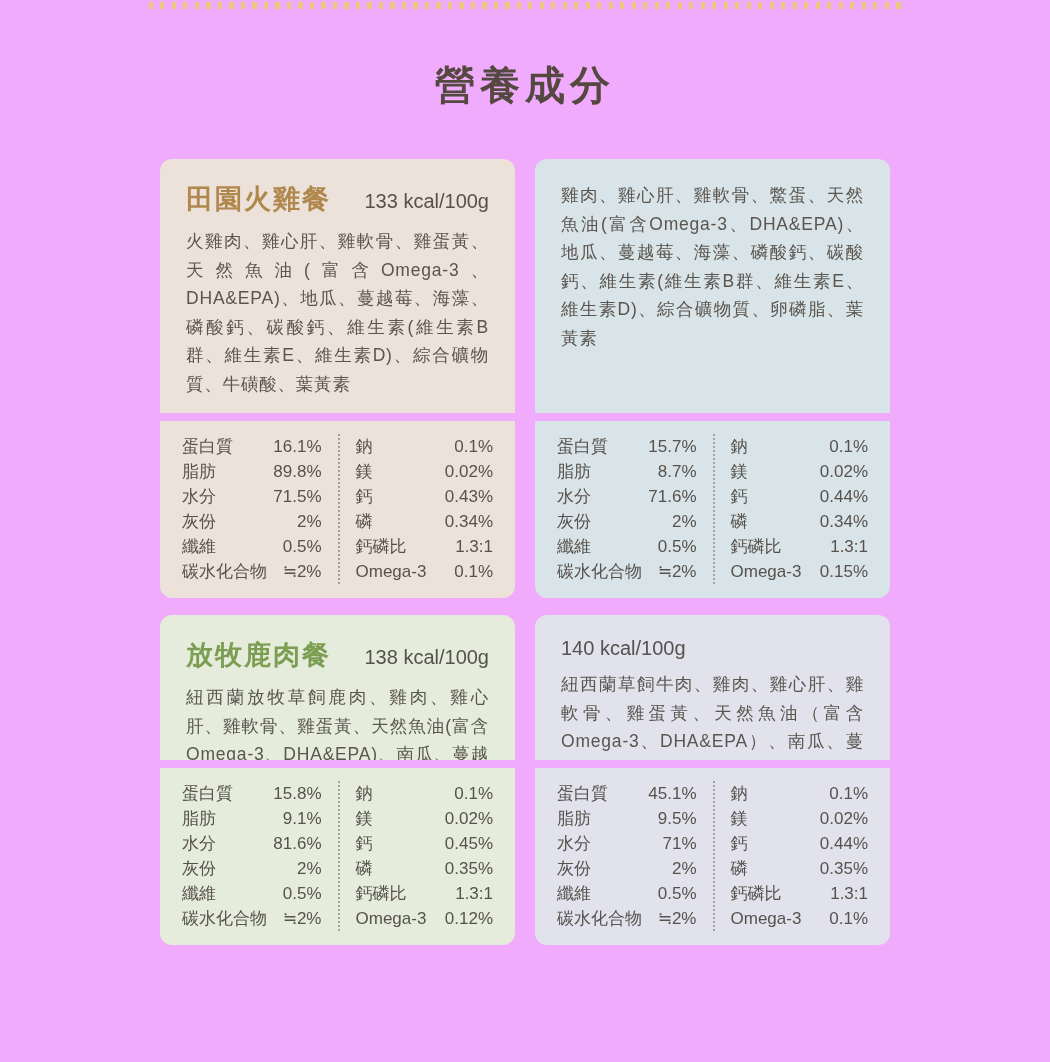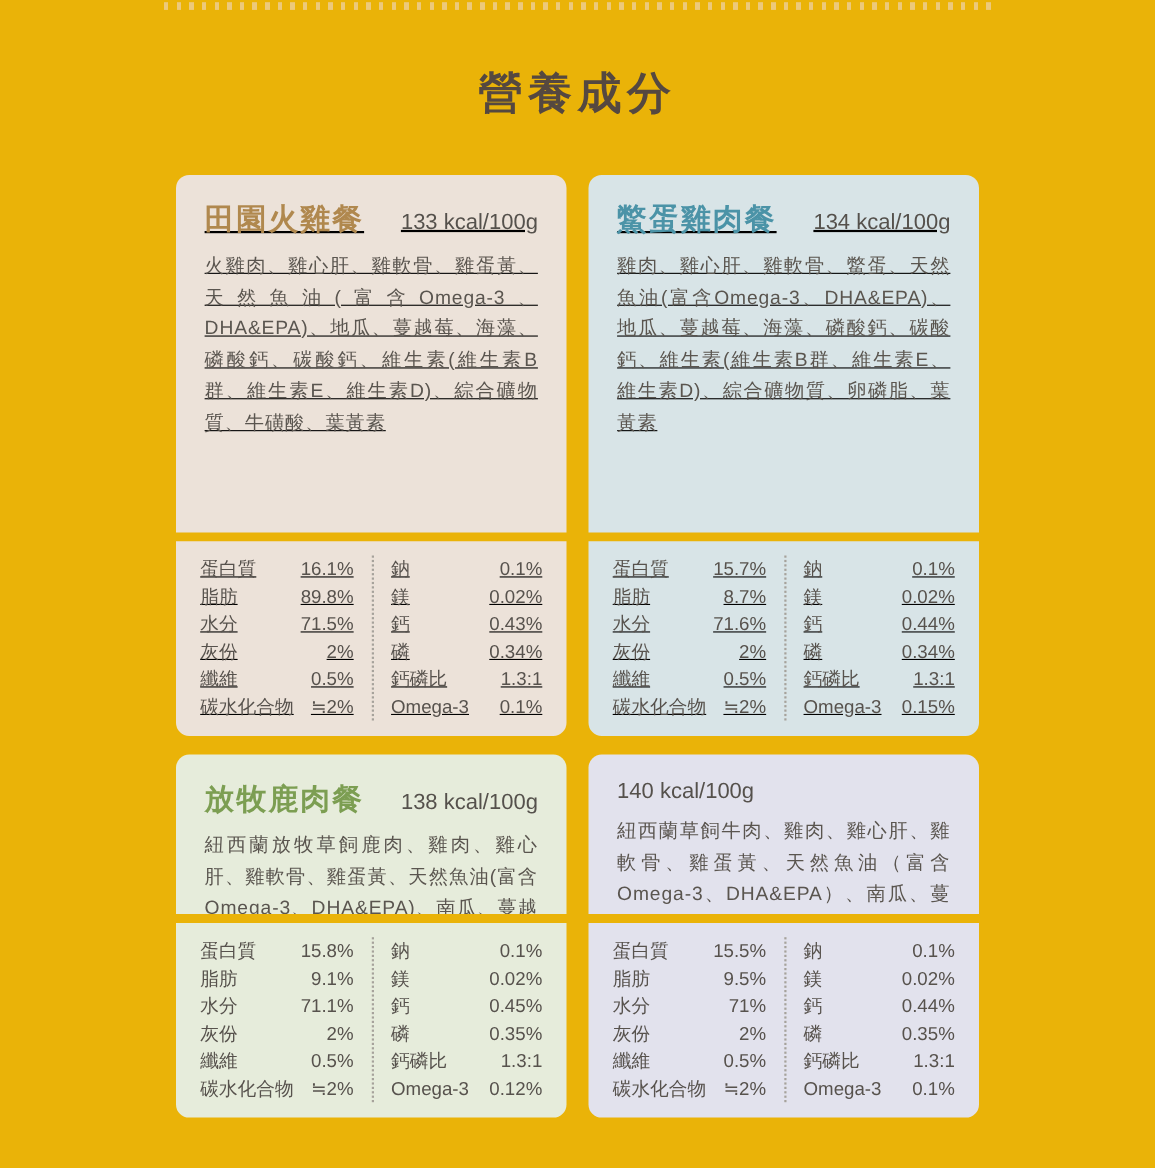"營養成分" .page { background: #eab308 -> #f0abfc }
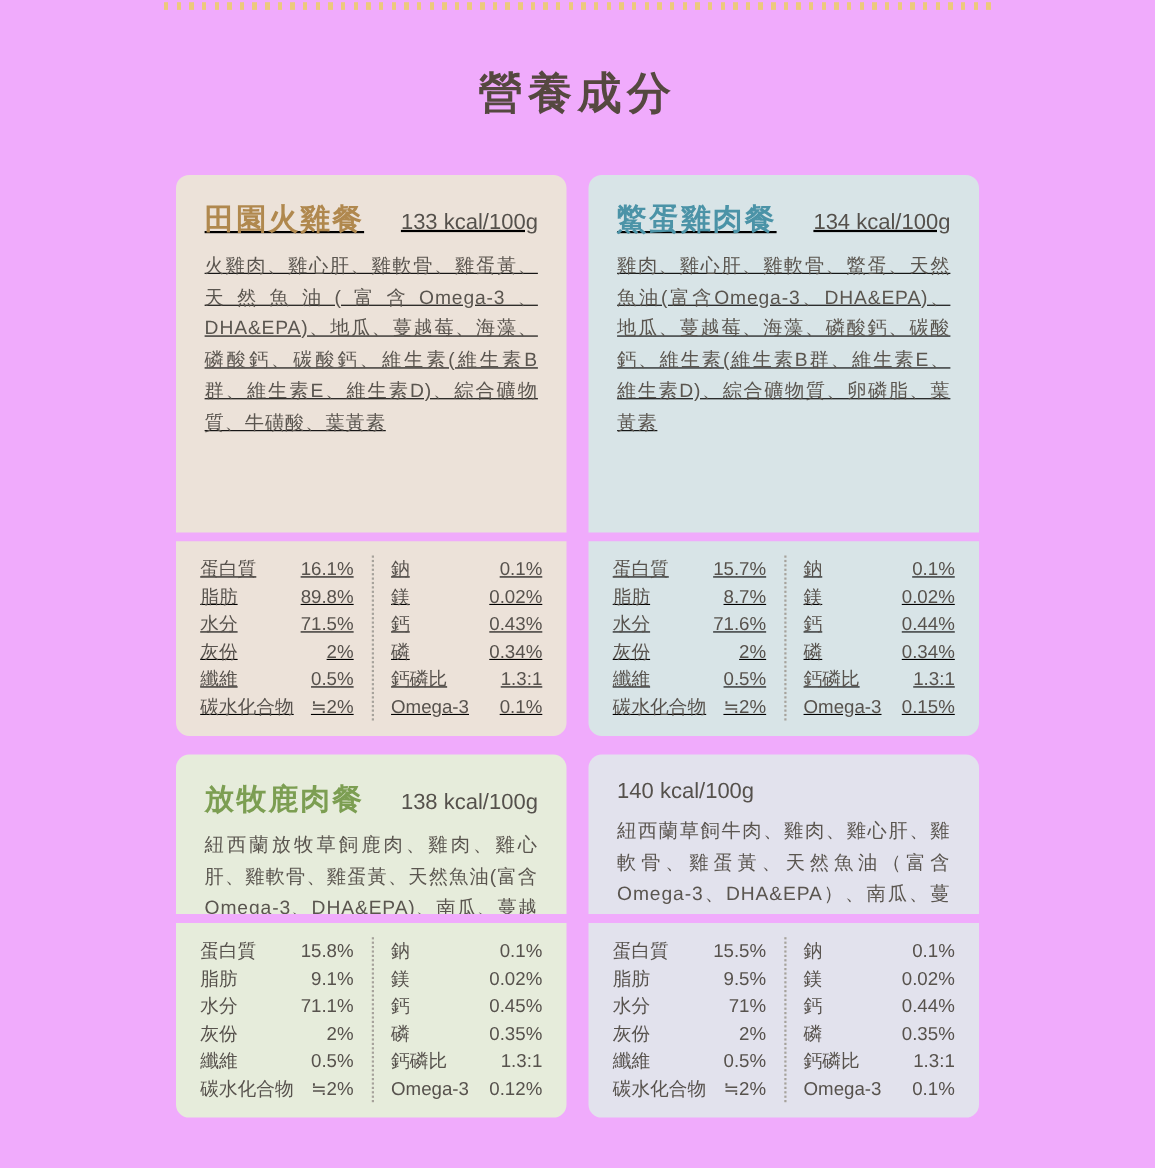"田園火雞餐" .grid .card:nth-child(-n+2) { height: 510px -> 439px; text-decoration: underline -> none }
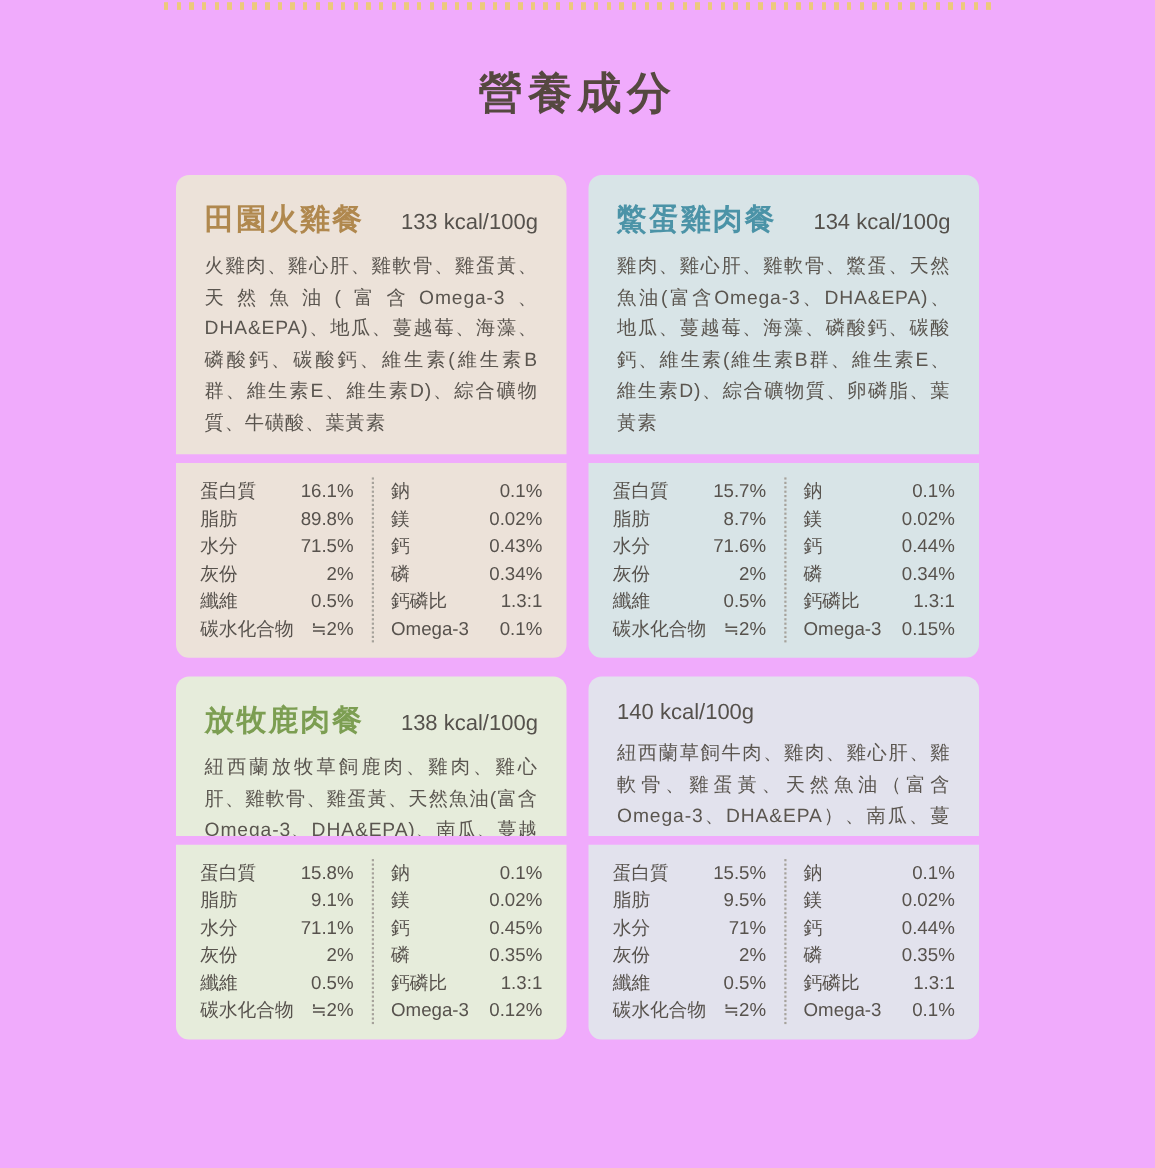"鱉蛋雞肉餐" div.card-head { html: <div> <span>鱉蛋雞肉餐</span> <span>134 kcal/100g</span> </div> -> none }
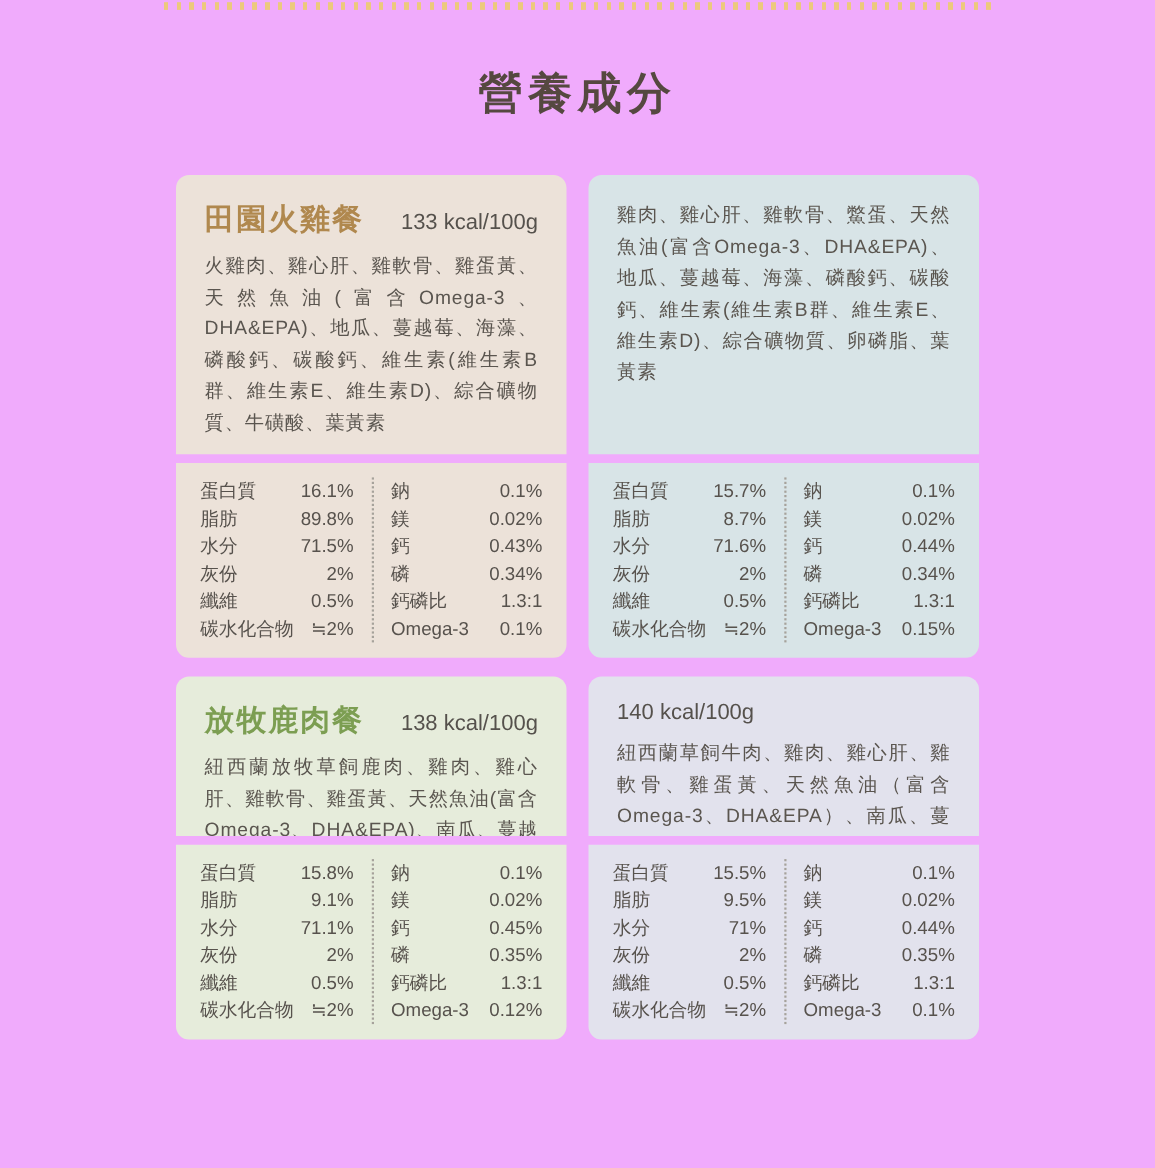"15.5%" span.nvalue { text: 15.5% -> 45.1% }
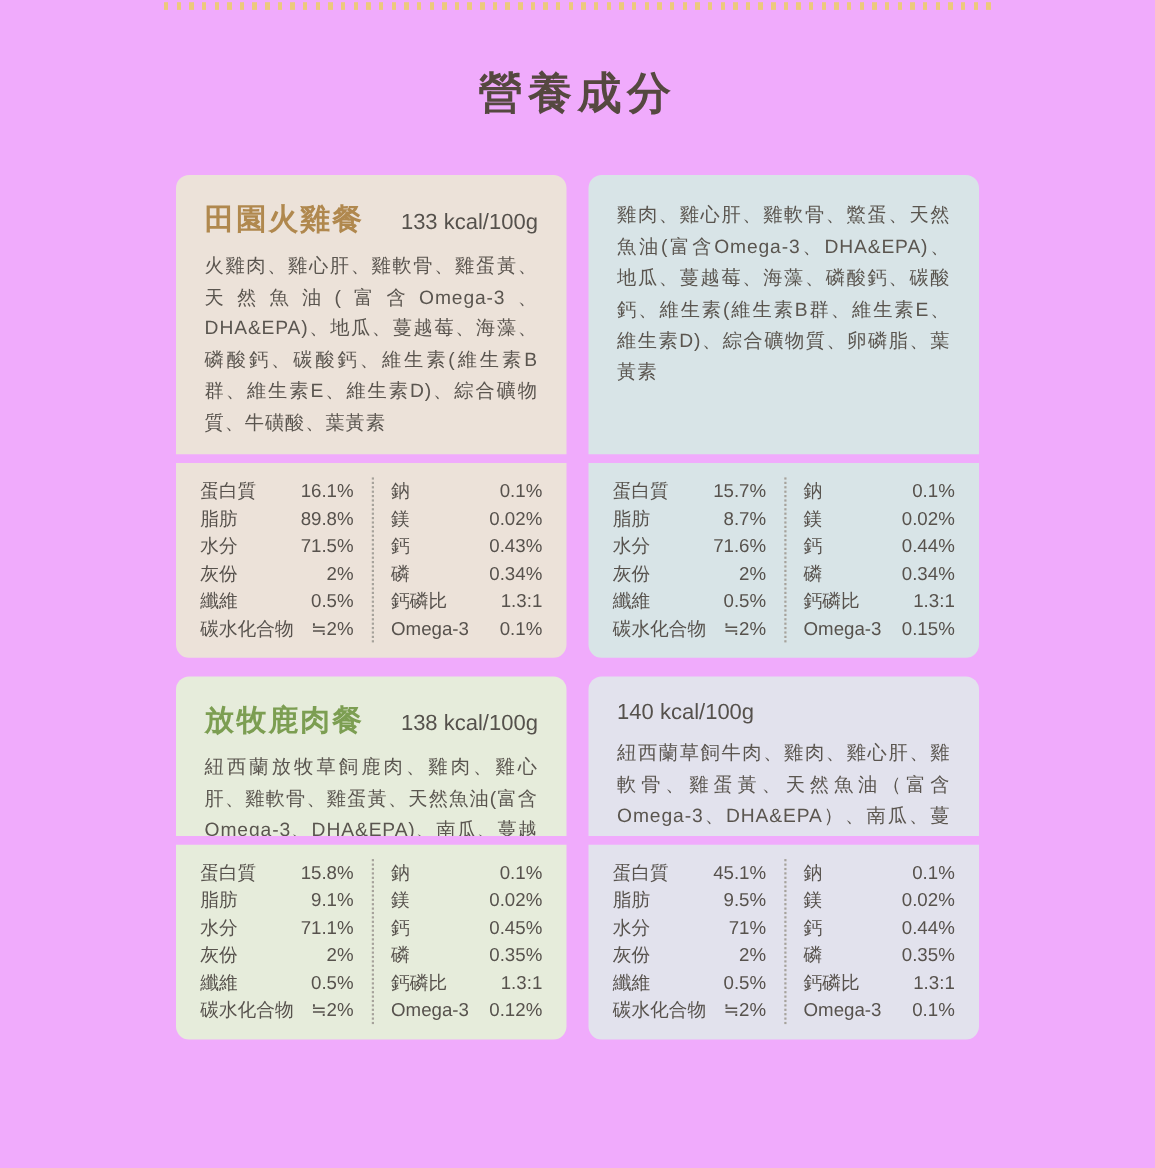"71.1%" span.nvalue { text: 71.1% -> 81.6% }
